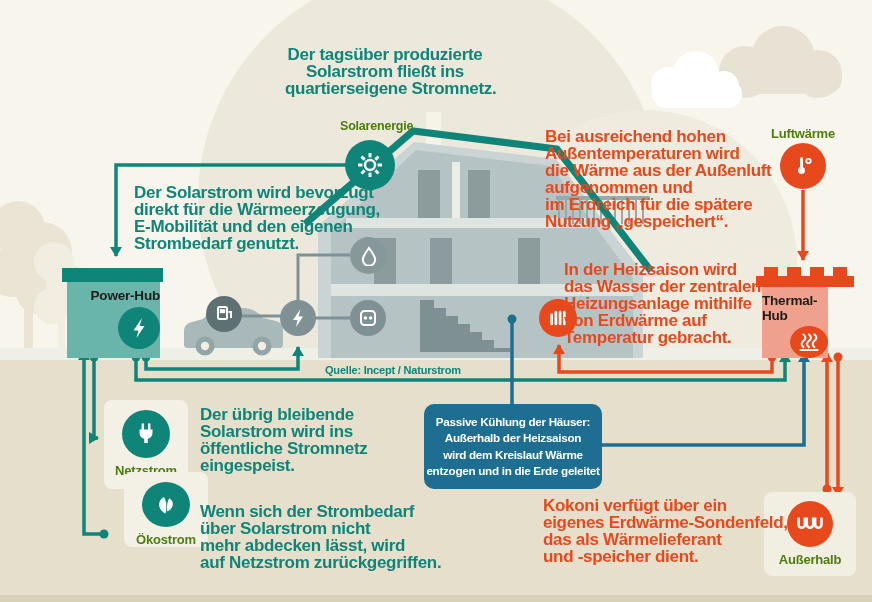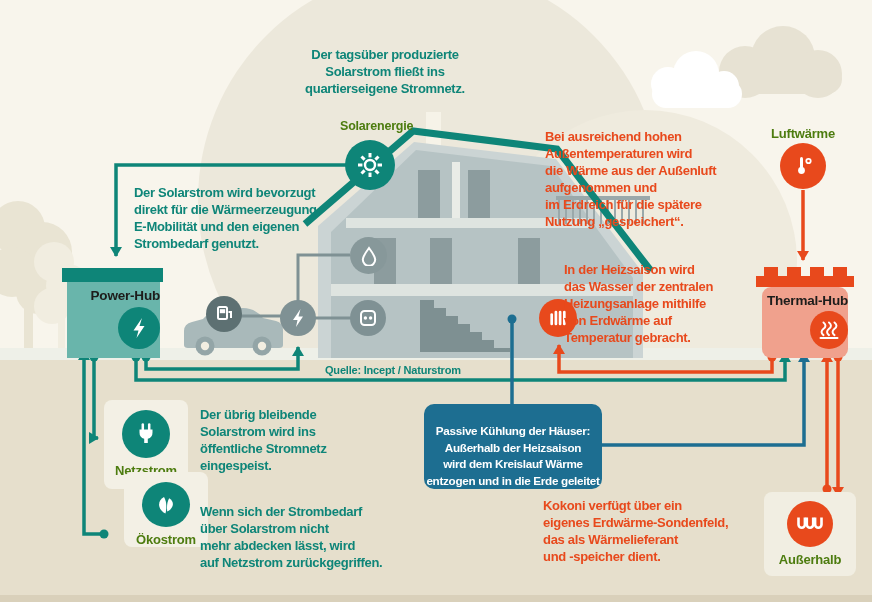"Der tagsüber produzierte" .note { font-size: 13px -> 17px }
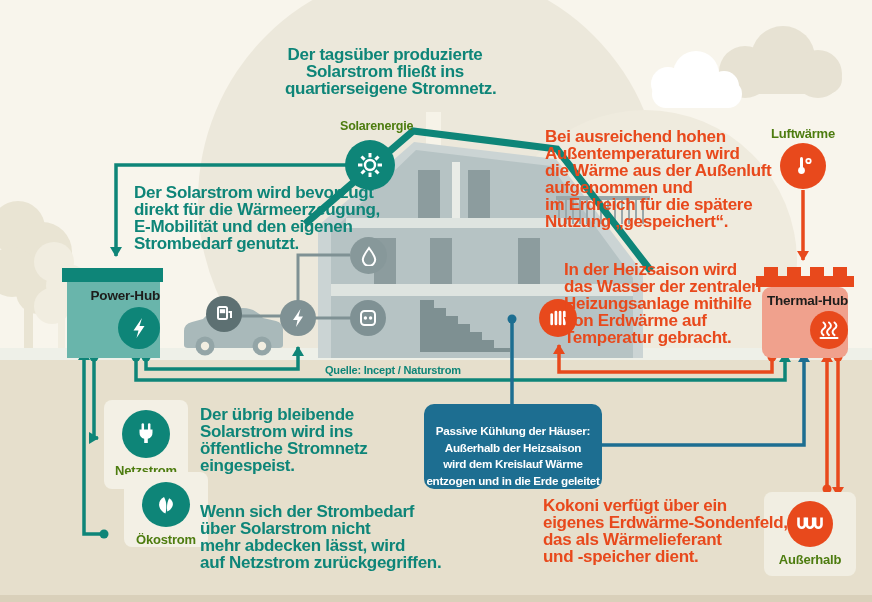"Thermal-Hub" .thermalhub { border-radius: 9px -> none; width: 86px -> 66px }
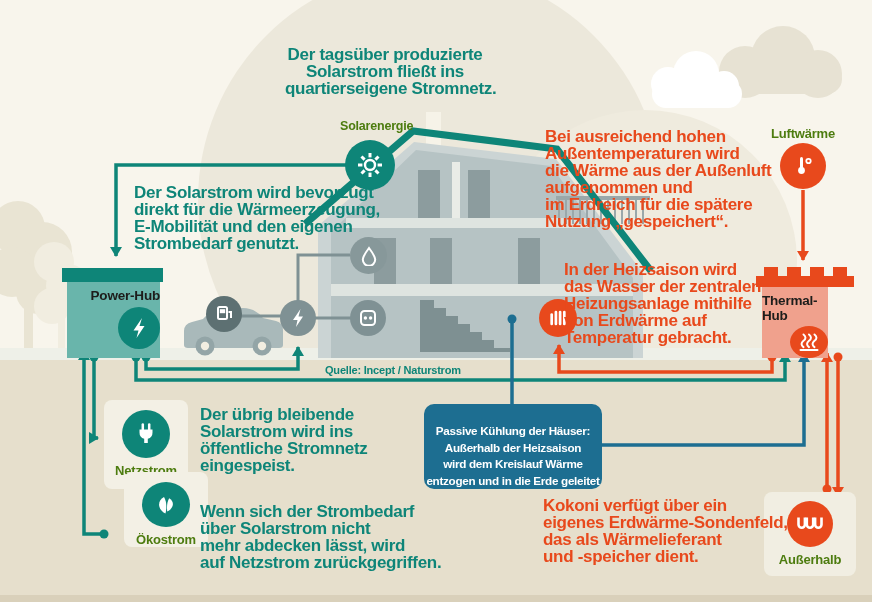"Passive Kühlung der Häuser:" .bluebox { align-items: flex-end -> center }
